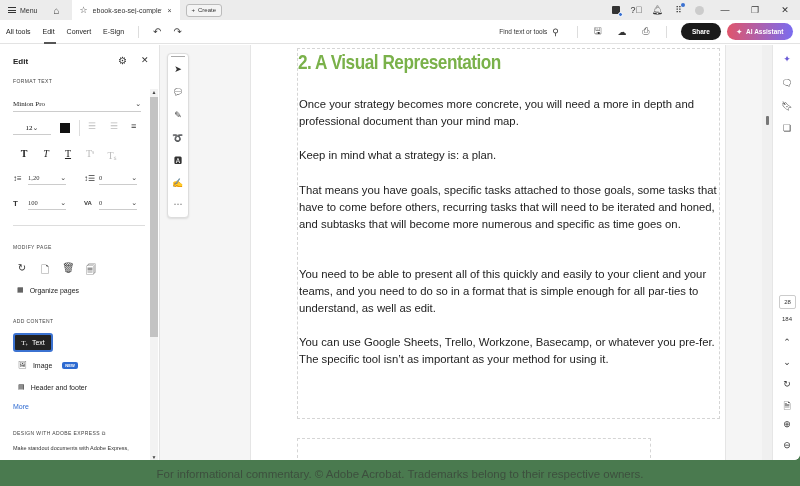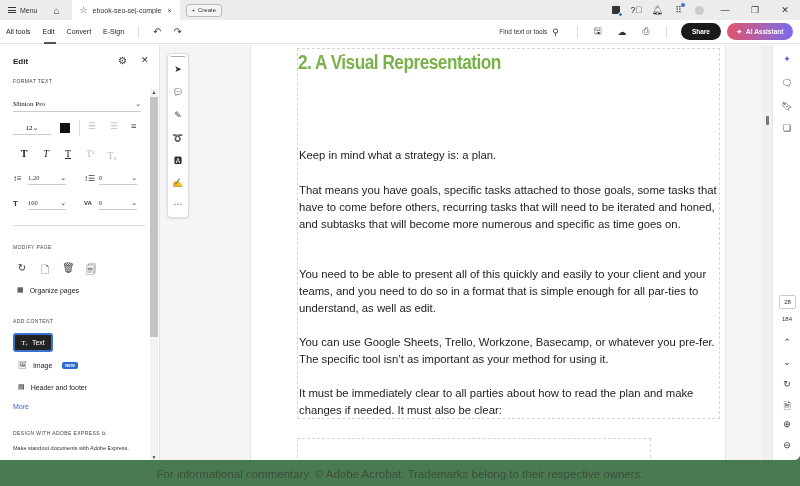"Once your strategy becomes more" div.para { html: none -> <div>Once your strategy becomes more concrete, you will need a more in depth and professional document than your mind map.</div> }
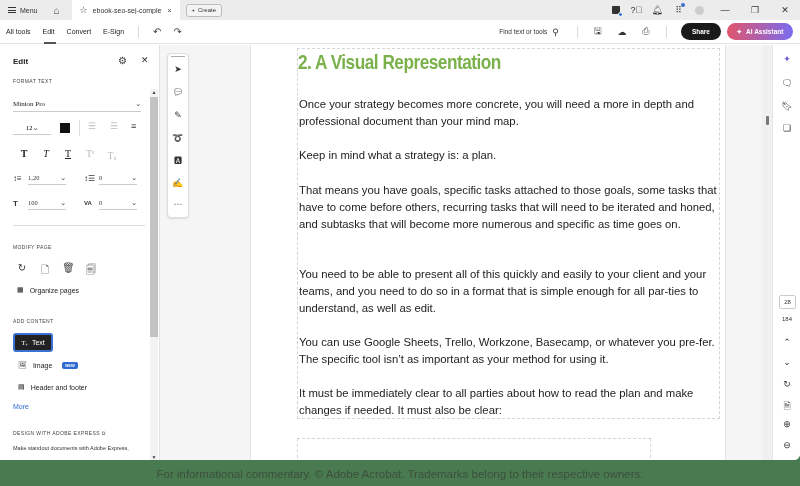"It must be immediately clear" div.para { html: <div>It must be immediately clear to all parties about how to read the plan and make changes if needed. It must also be clear:</div> -> none }
